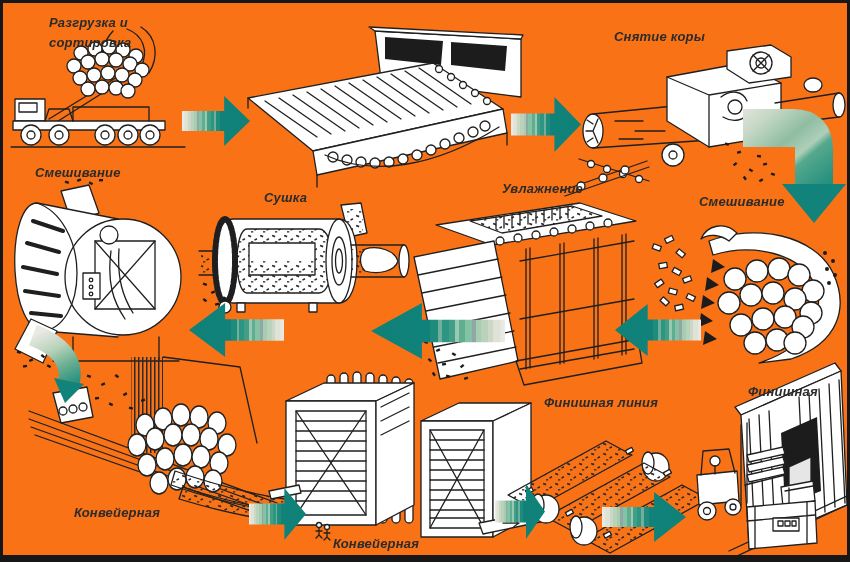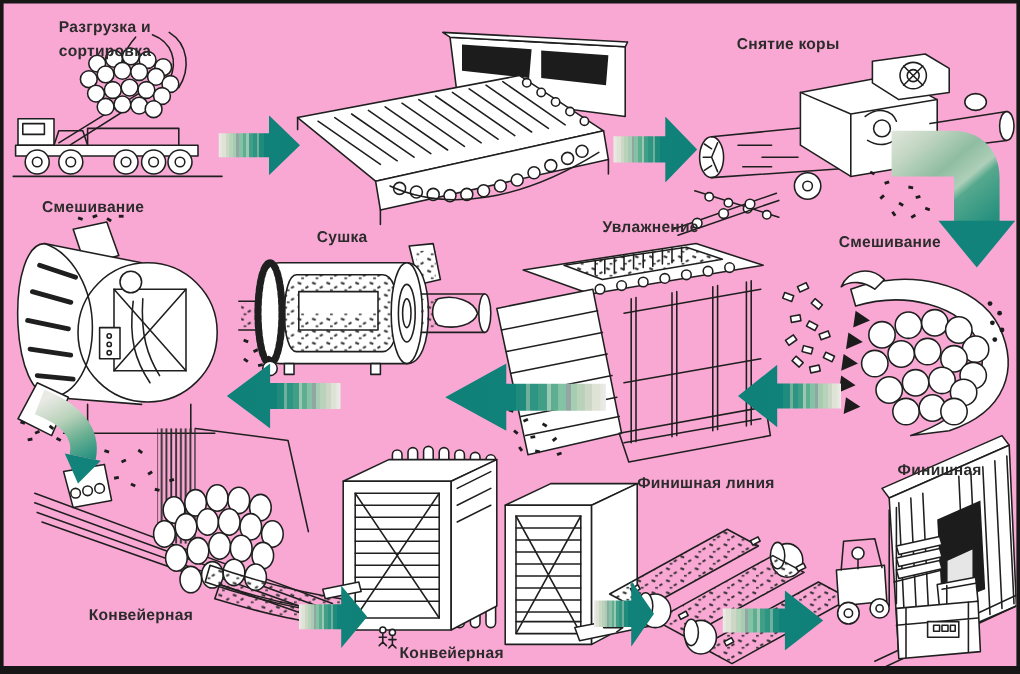"Разгрузка и сортировка" #stage { background: #f9a8d4 -> #f97316; font-style: none -> italic }
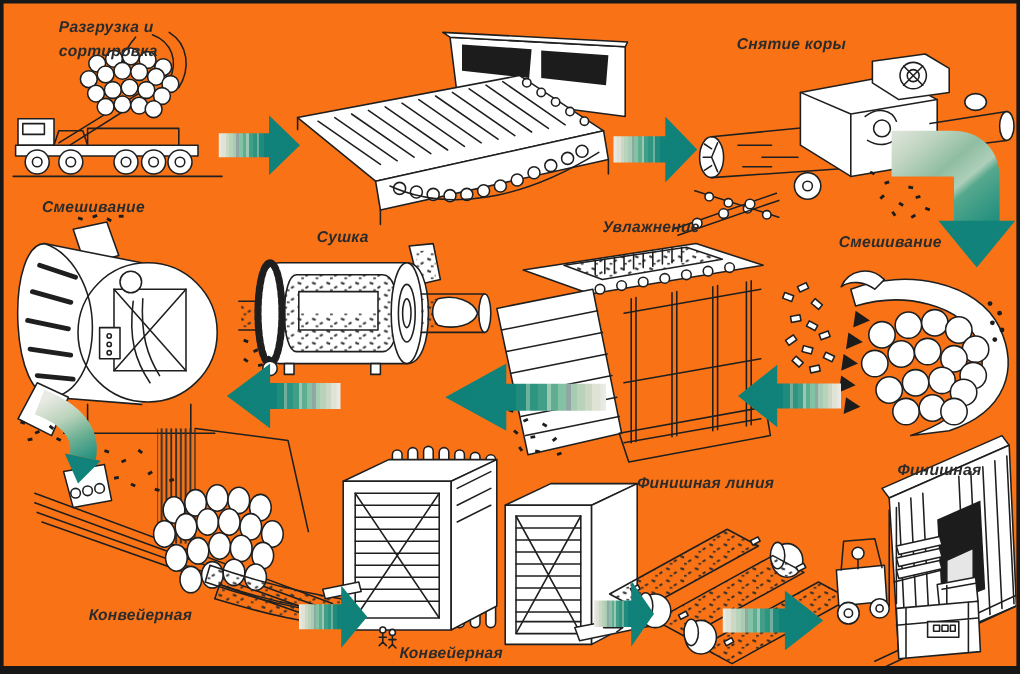"Финишная линия" div.lbl { left: 528px -> 541px }
